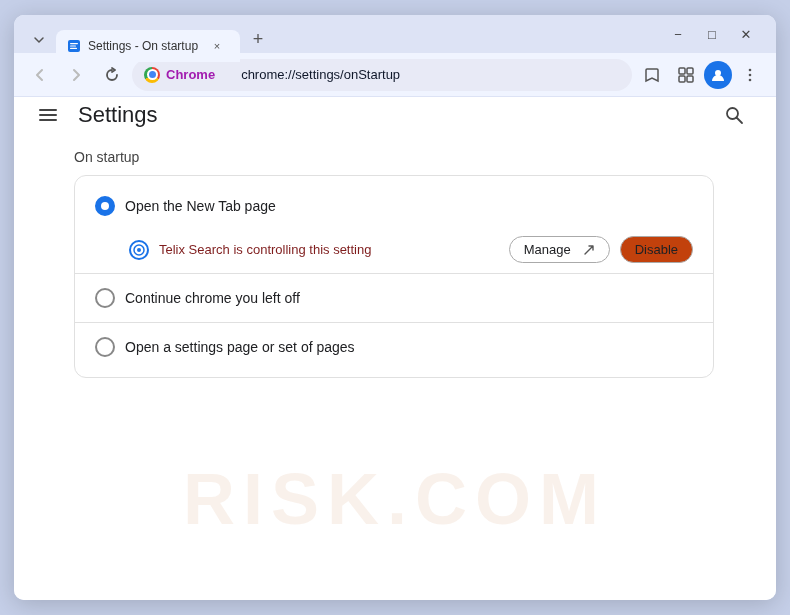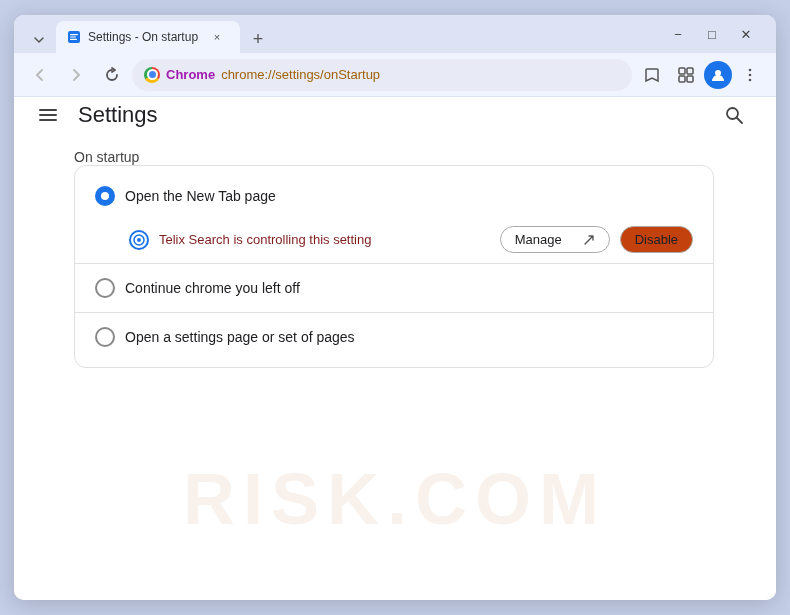"Settings - On startup" .tab { top: 0 -> 9px }
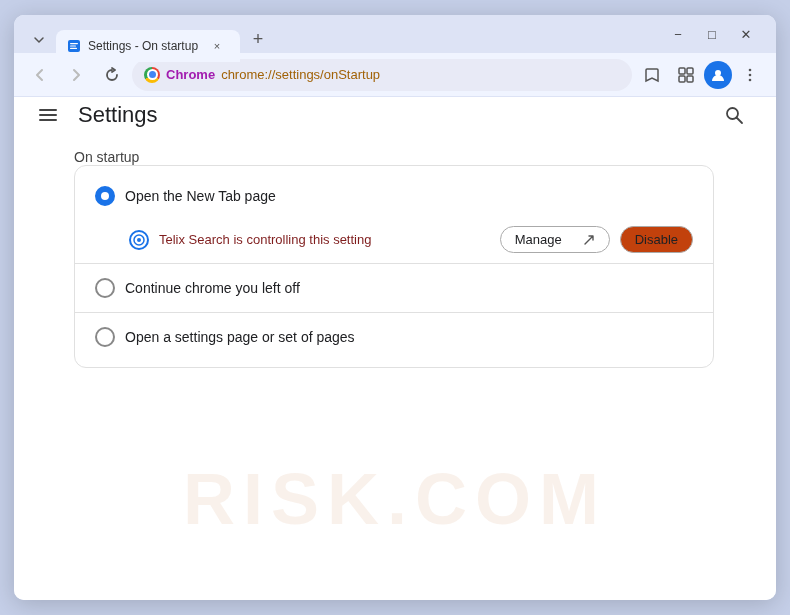"chrome://settings/onStartup" .address-text { color: #a16207 -> #0f172a; margin-left: none -> 20px }
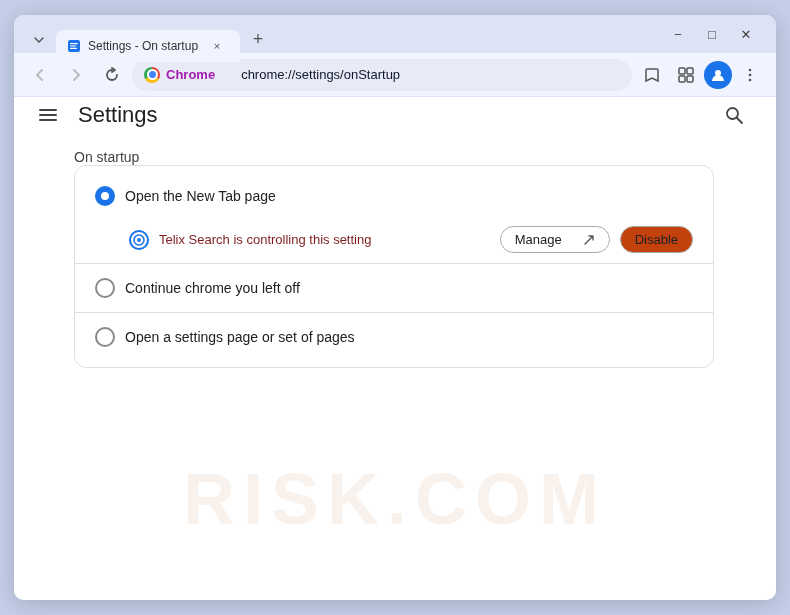"On startup" .on-startup-label { margin-bottom: 0 -> 10px }
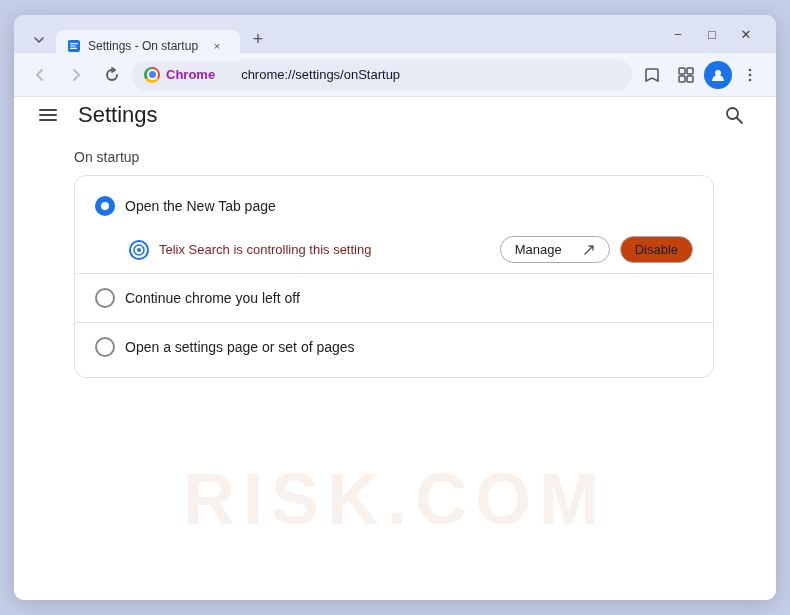"Manage" .btn-manage { gap: 21px -> 12px }
